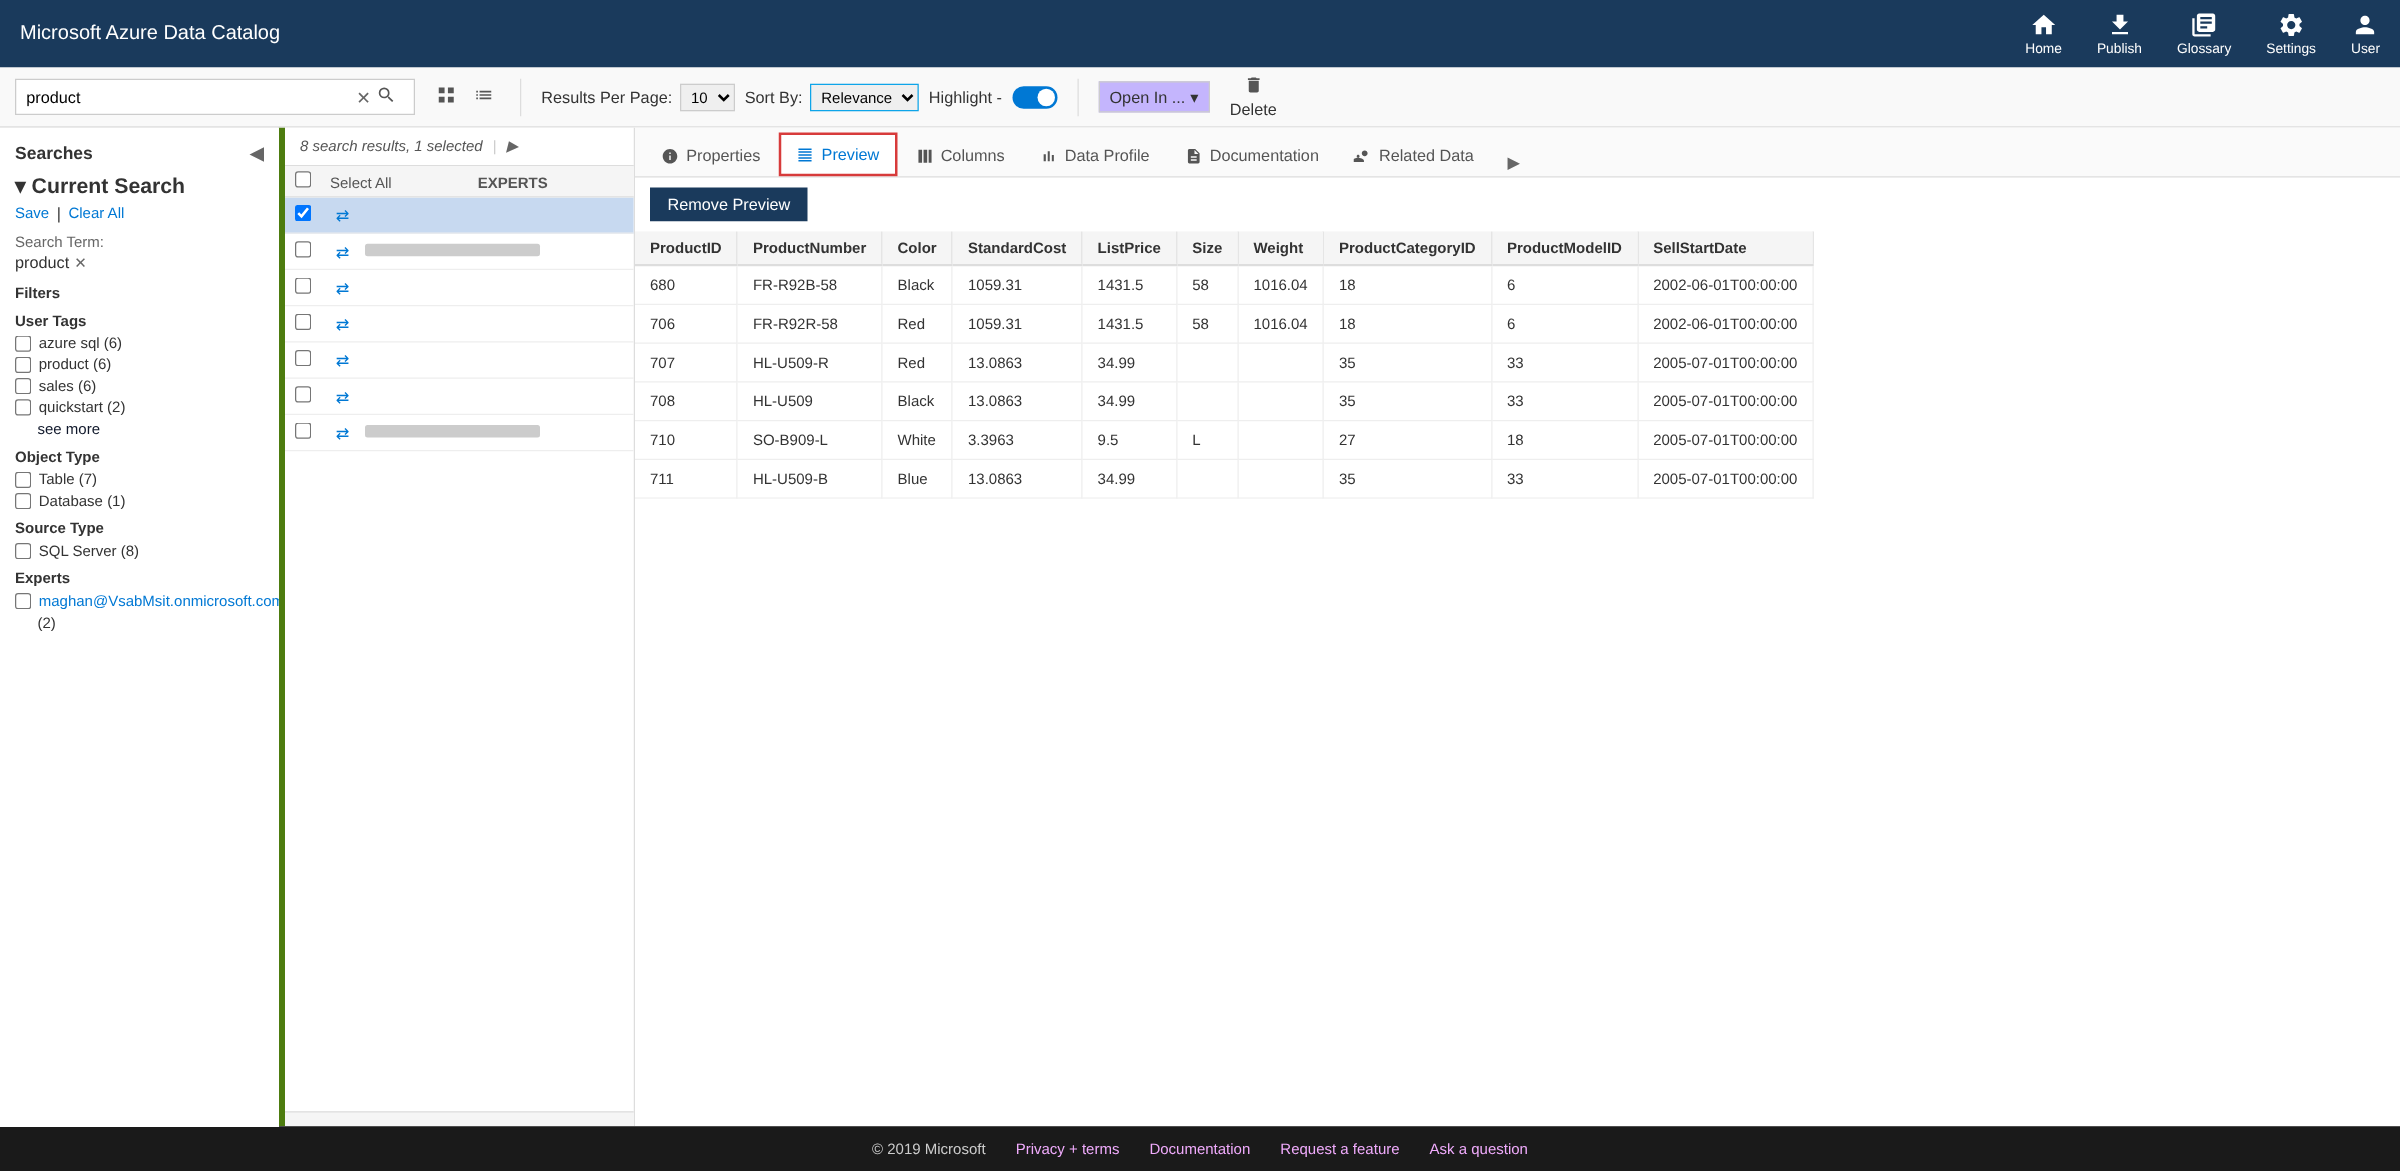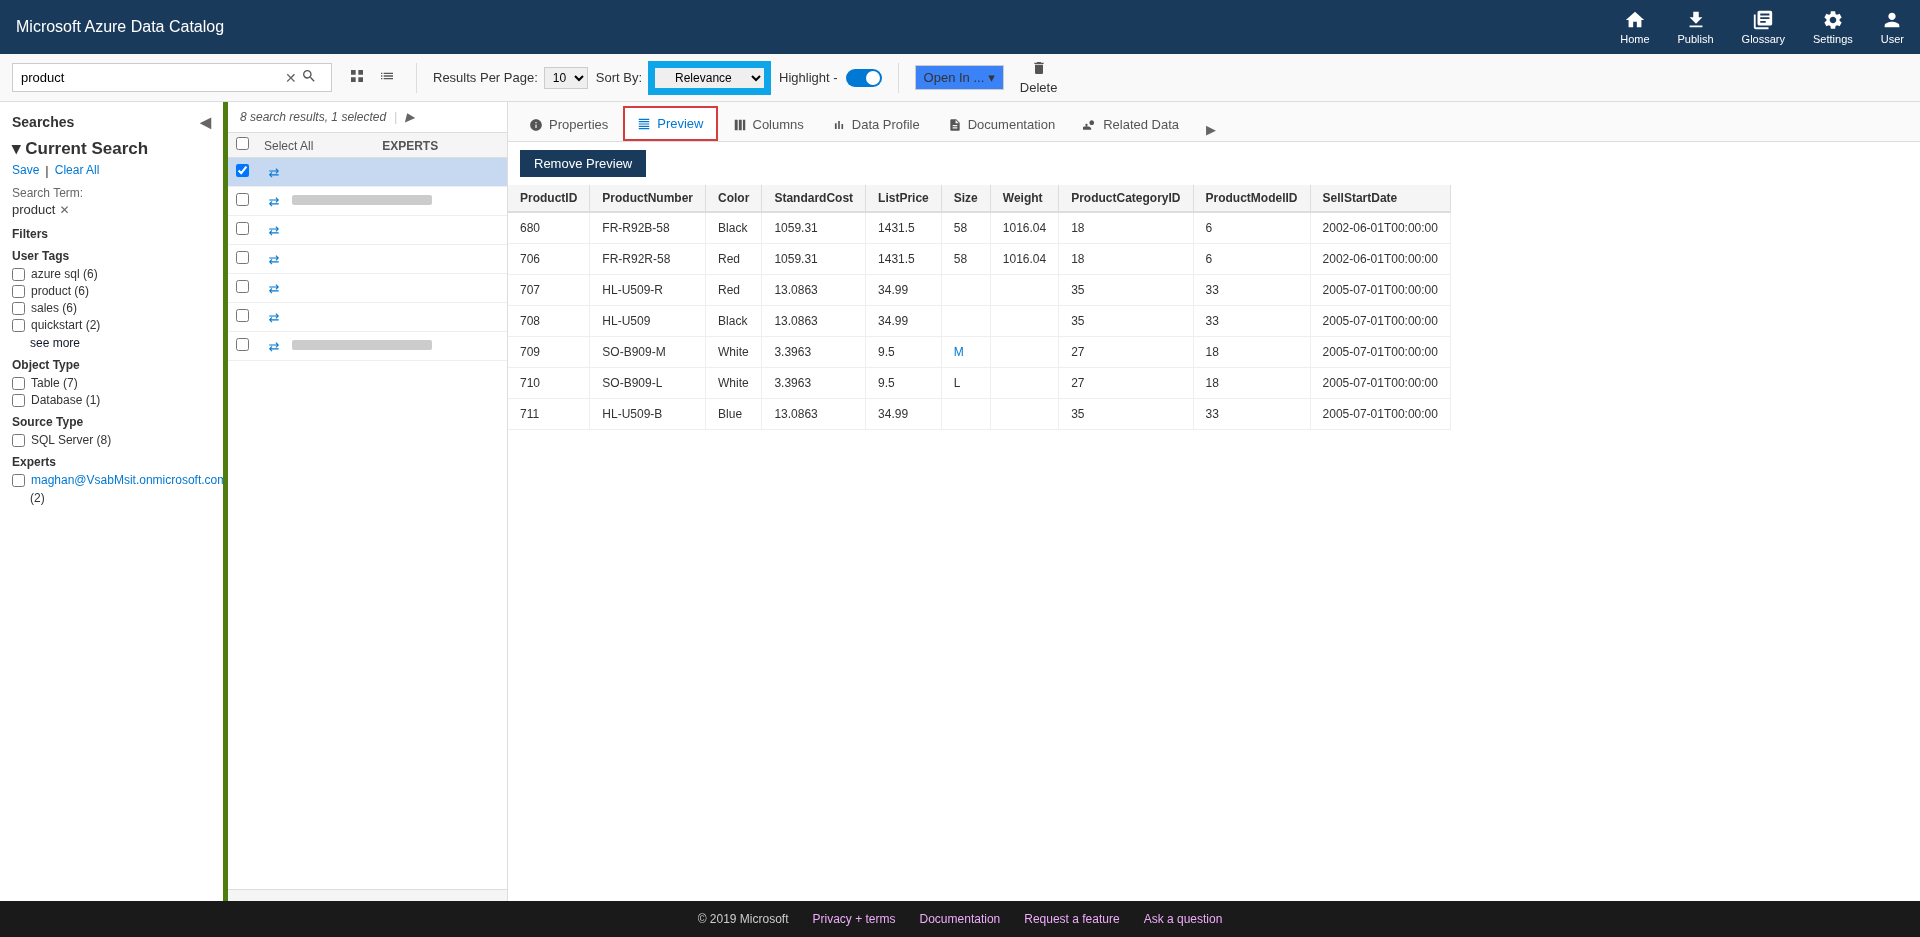"Relevance" .sort-by select { border: 7px solid #0ea5e9 -> 1px solid #0ea5e9; padding: 2px 16px -> 2px 4px }
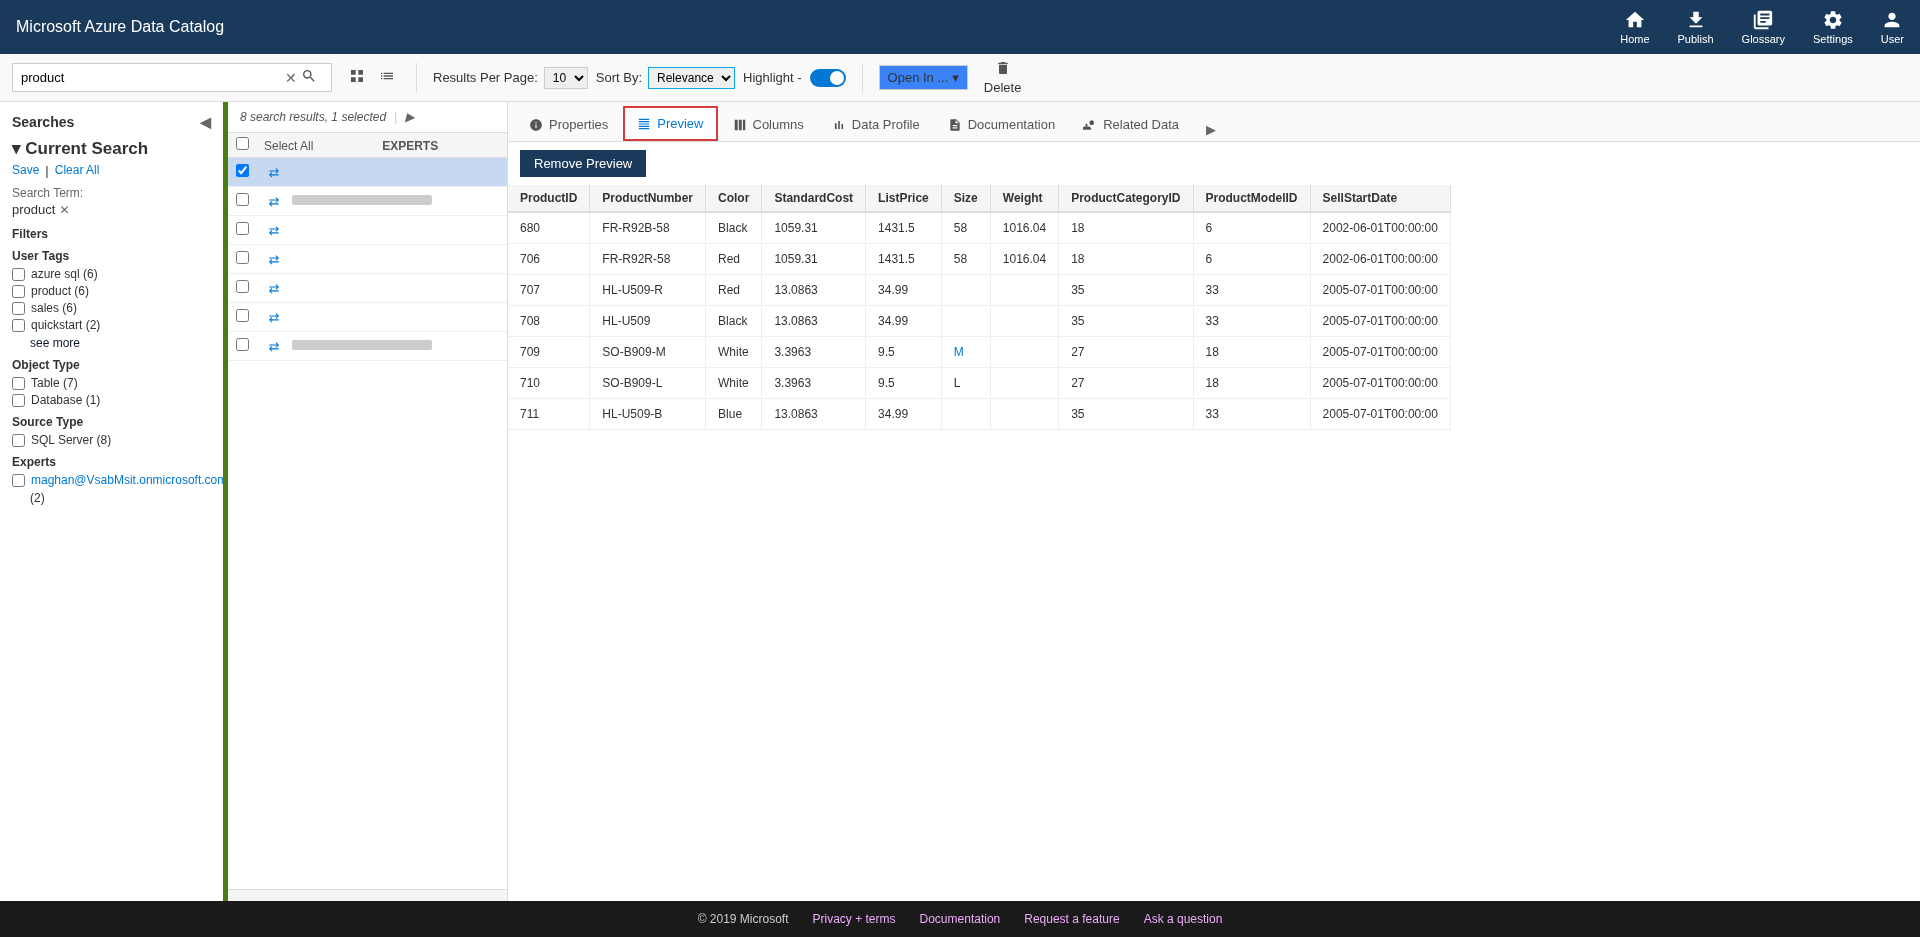"Open In ..." .open-in-btn { background: #3b82f6 -> #c4b5fd }
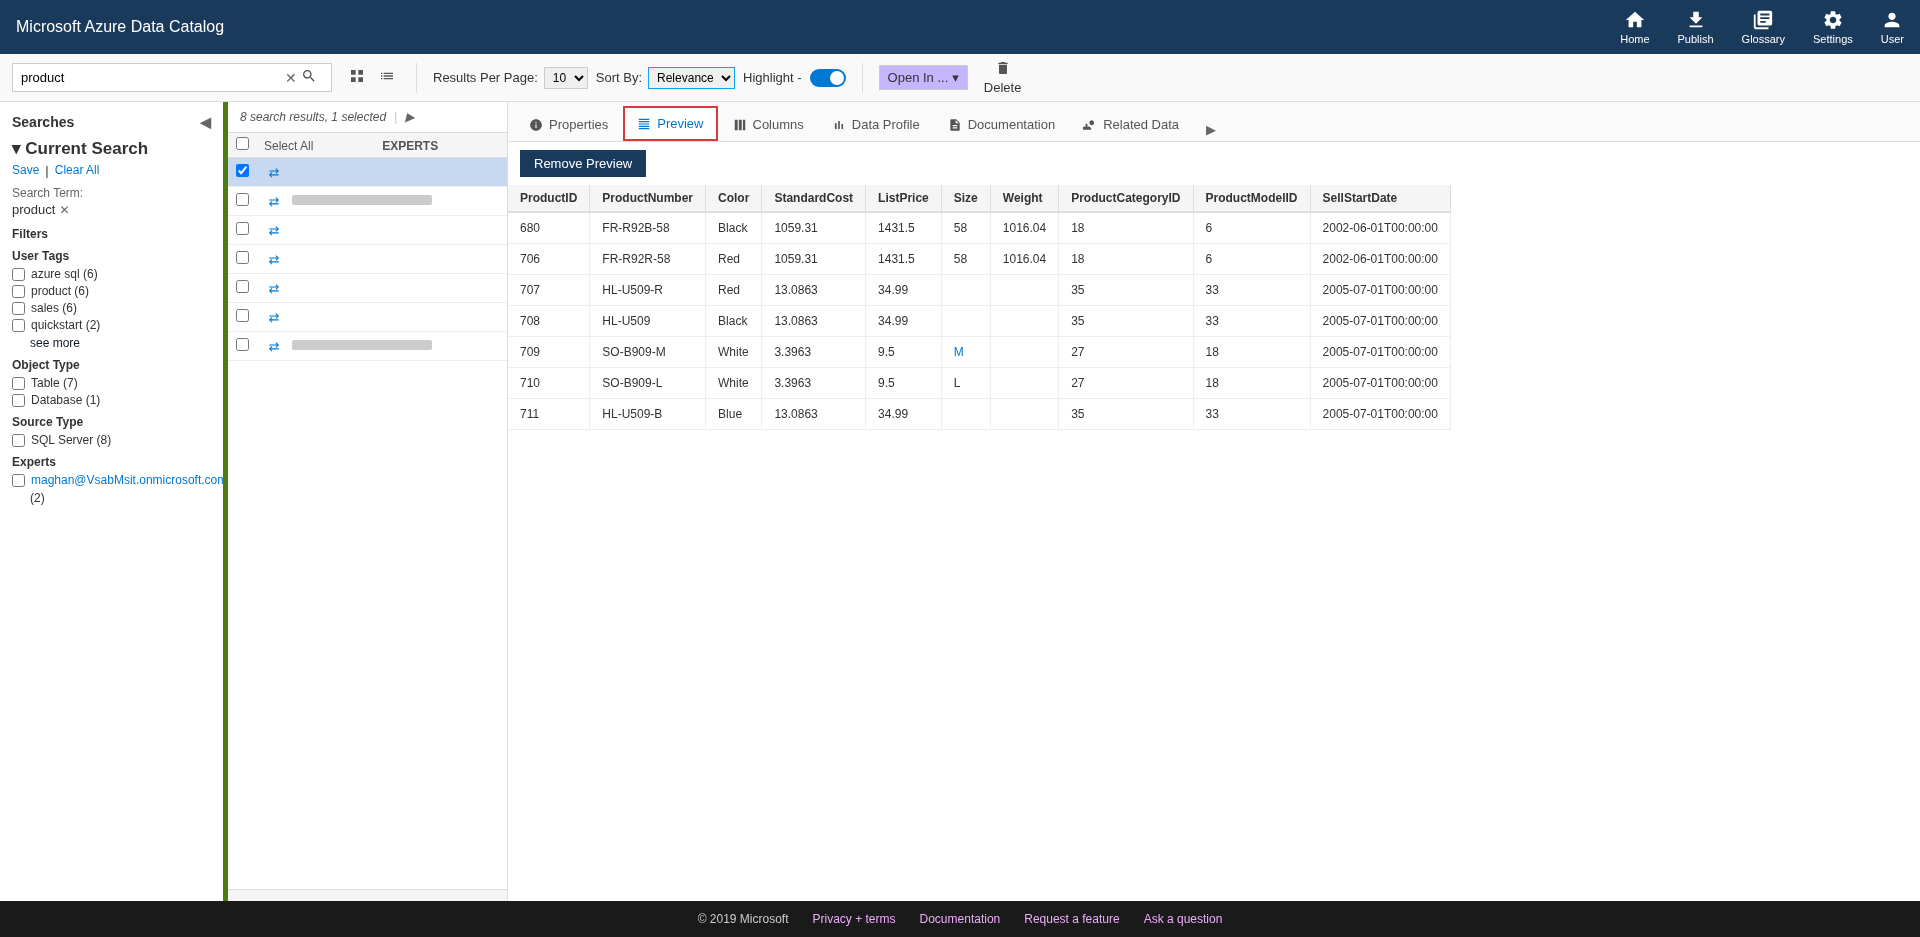"709" tr { html: <tr> <td>709</td> <td>SO-B909-M</td> <td>White</td> <td>3.3963</td> <td>9.5</td> <td><span>M</span></td> <td></td> <td>27</td> <td>18</td> <td>2005-07-01T00:00:00</td> </tr> -> none }
